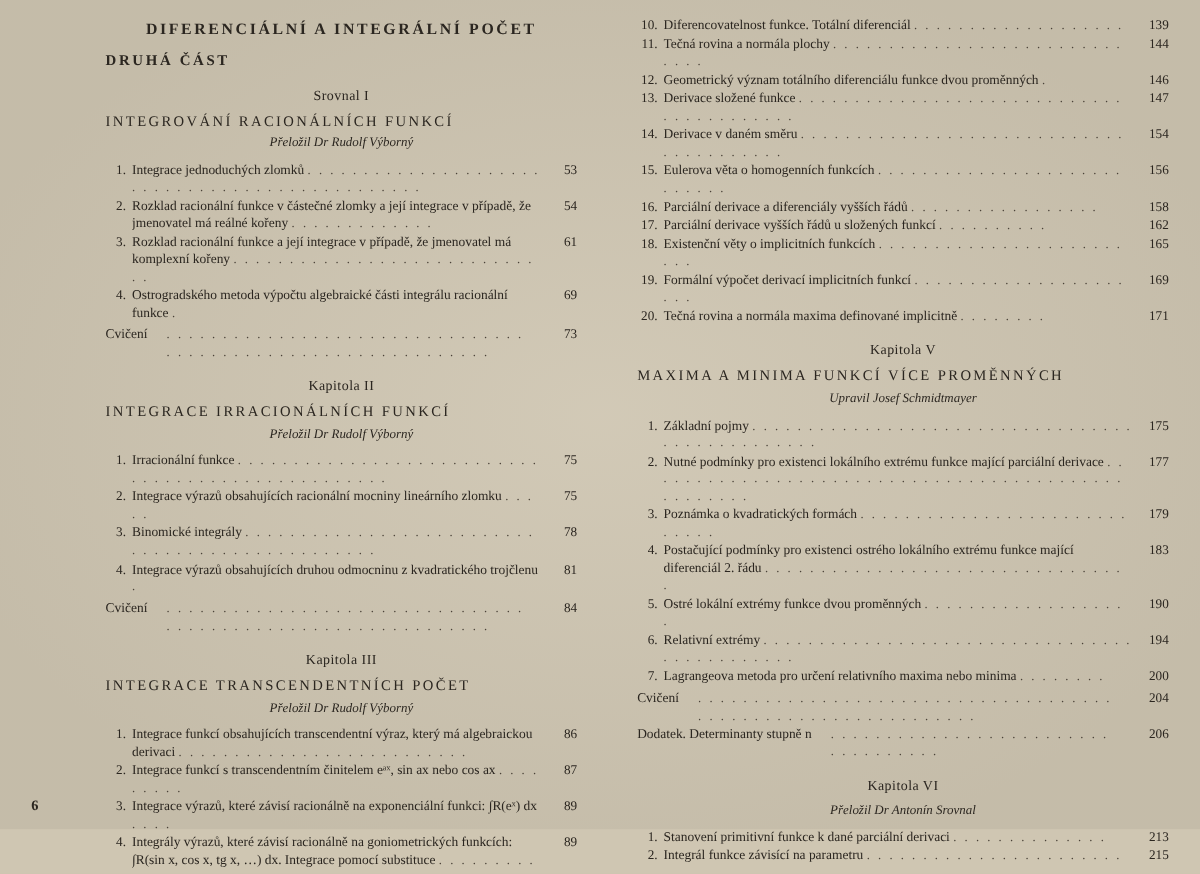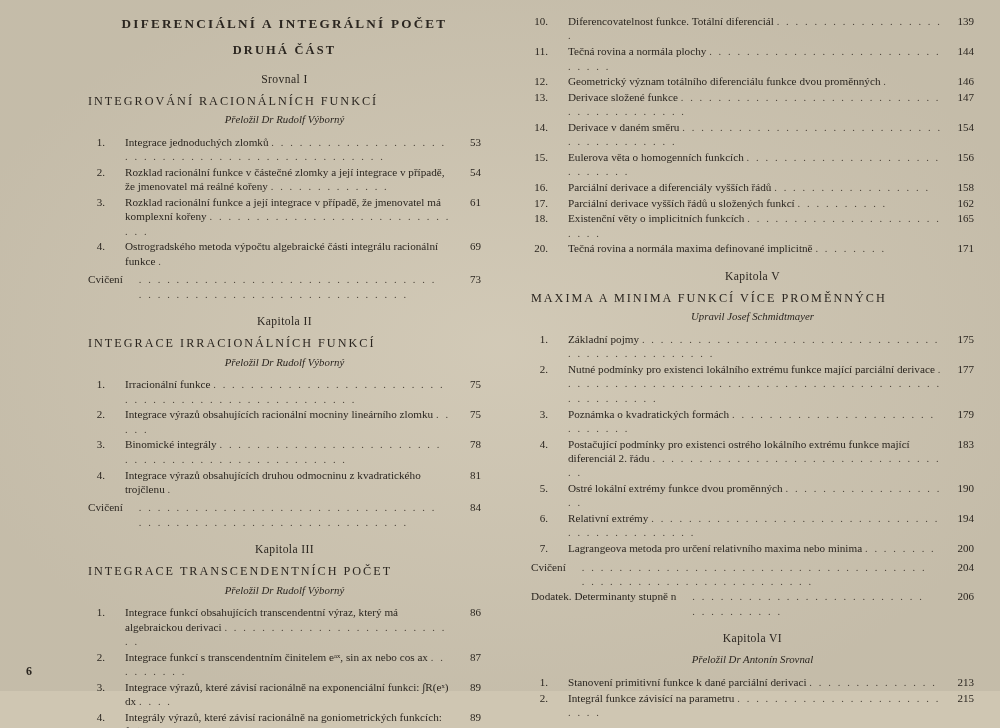"10." .num { padding-right: 20px -> 5px }
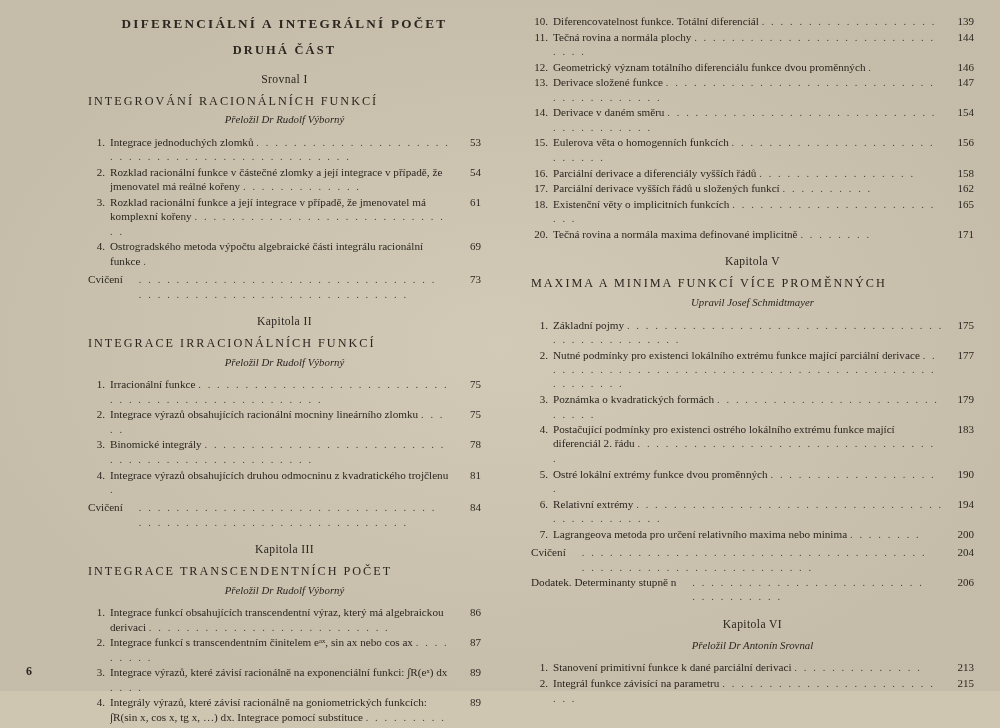"DRUHÁ ČÁST" .parttitle { text-align: center -> none }
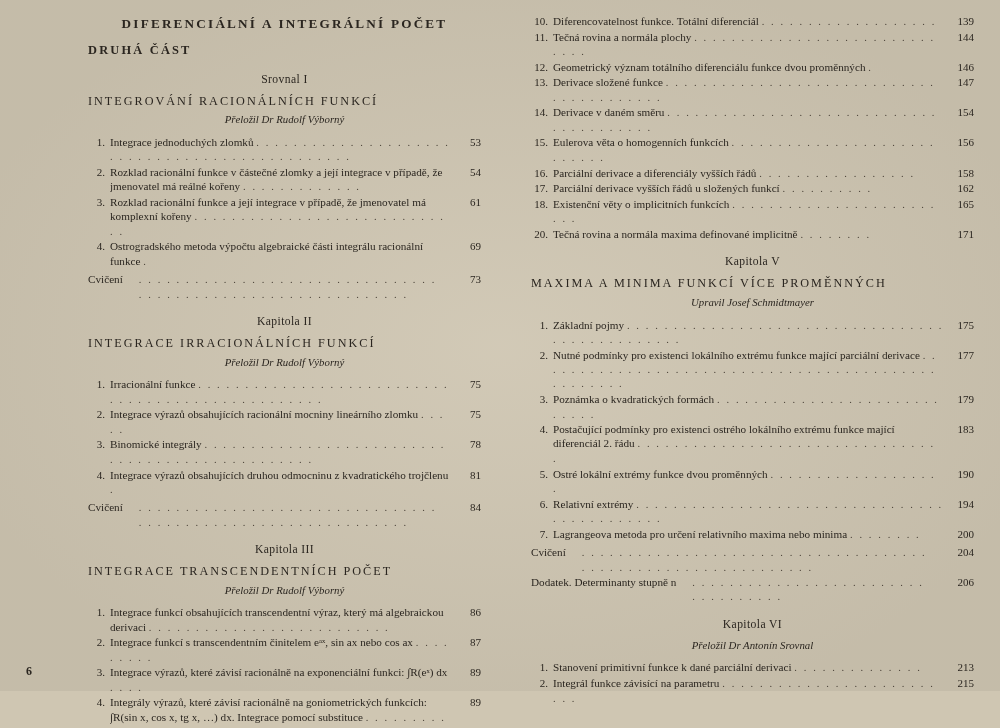"19." li { html: none -> <li> <span>19.</span> <span><span>Formální výpočet derivací implicitních funkcí</span> <span>. . . . . . . . . . . . . . . . . . . . . .</span></span> <span>169</span> </li> }
